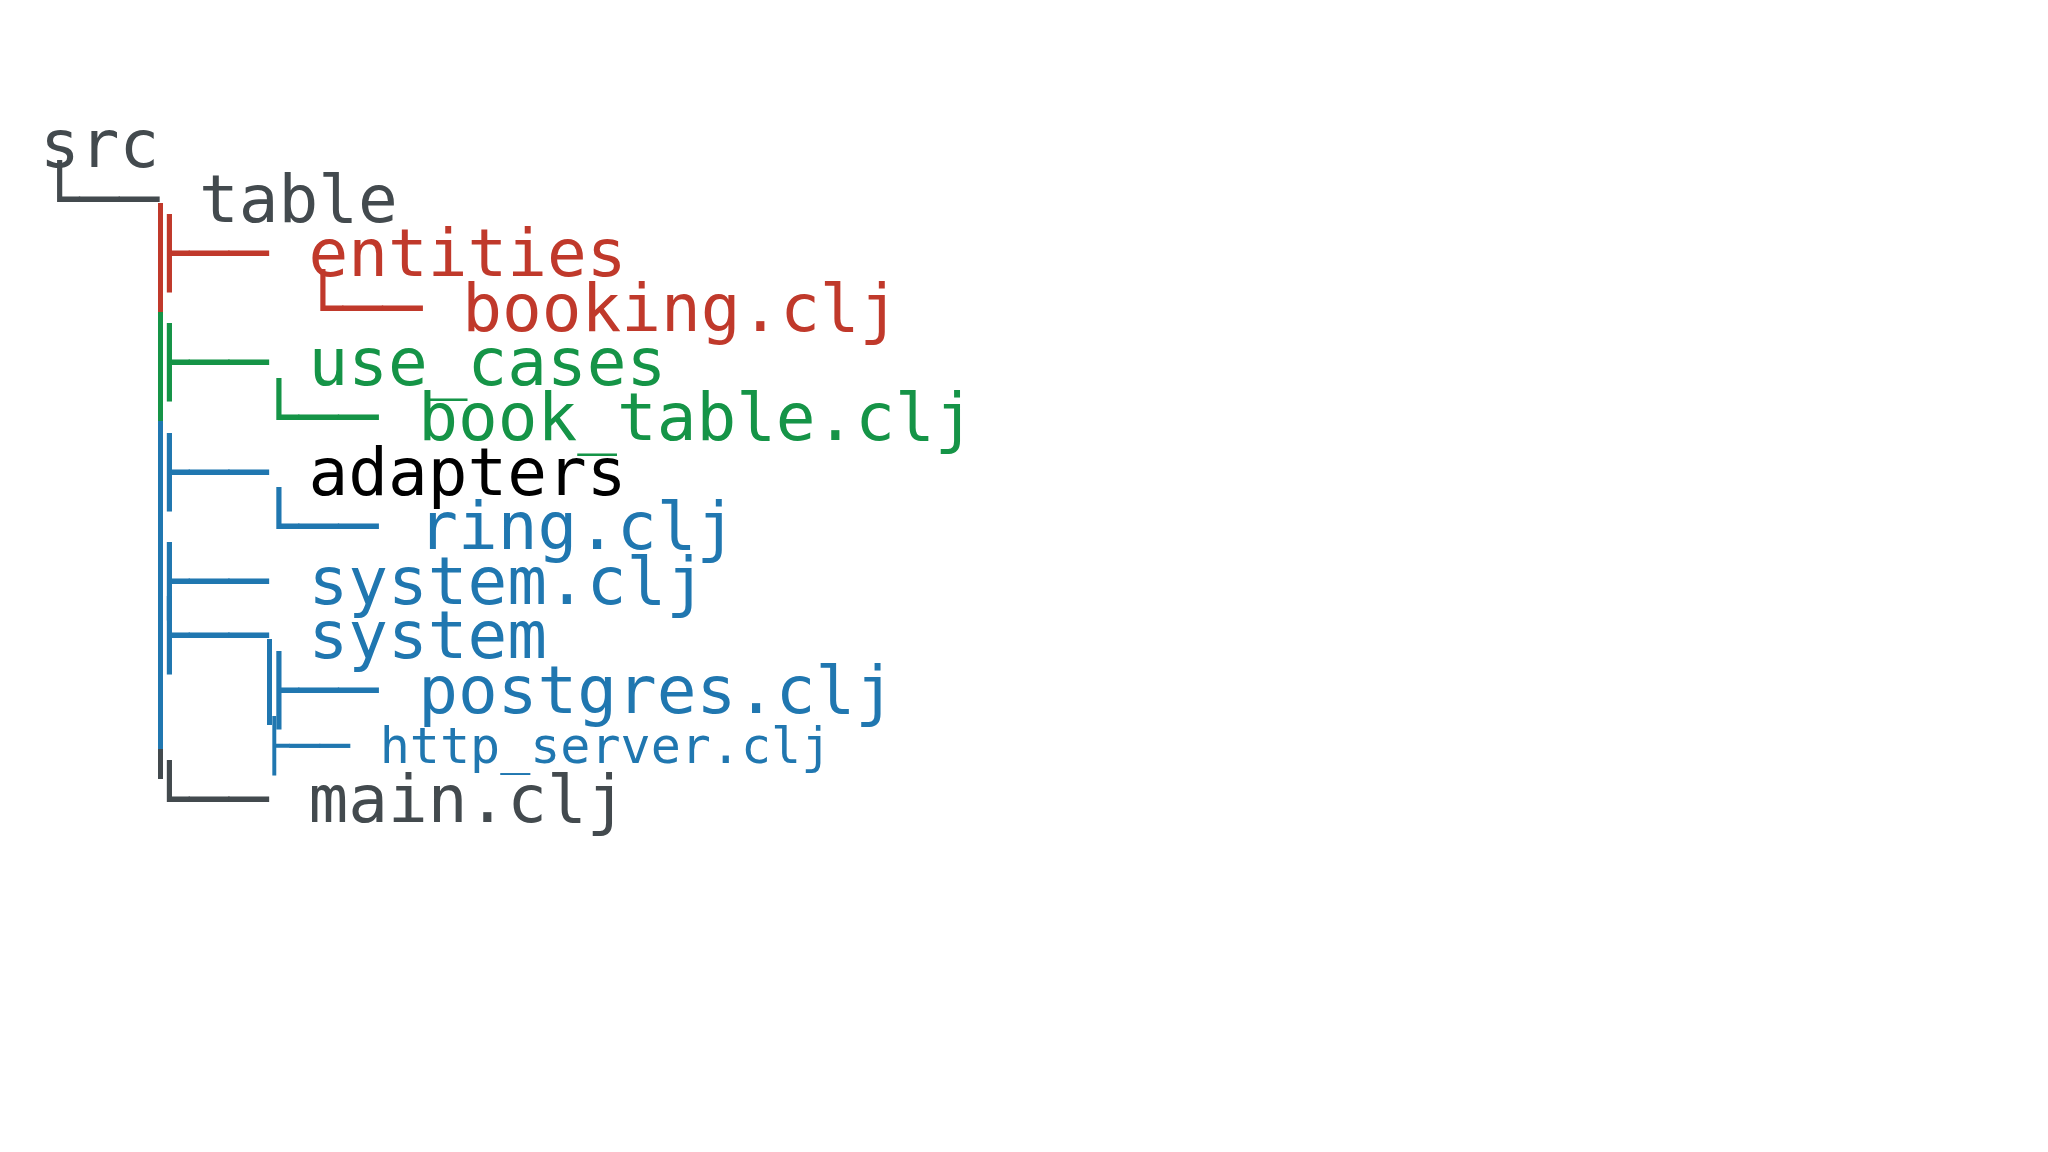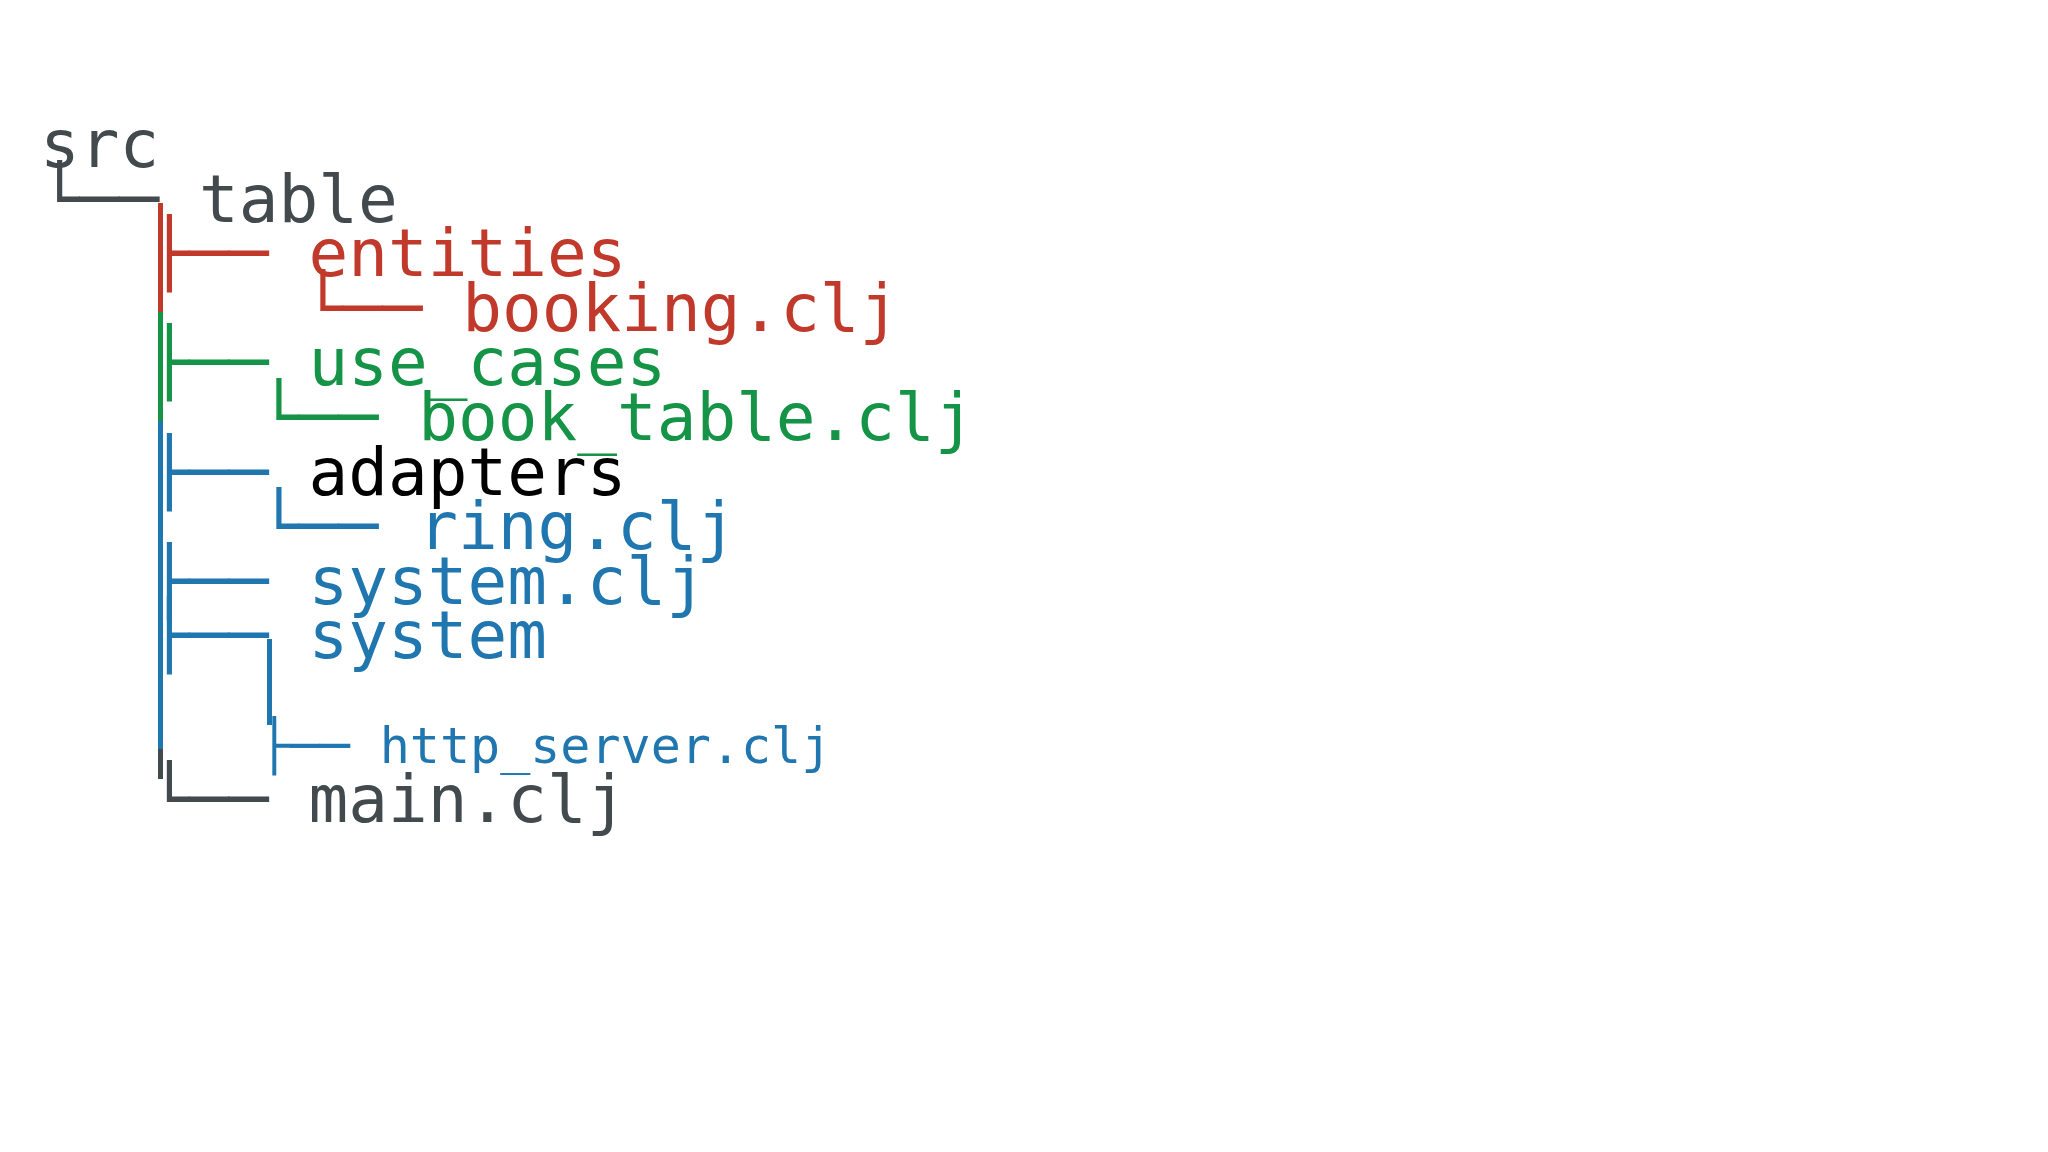"├── postgres.clj" div.tree-line { html: none -> <div><span>├── </span><span>postgres.clj</span></div> }
